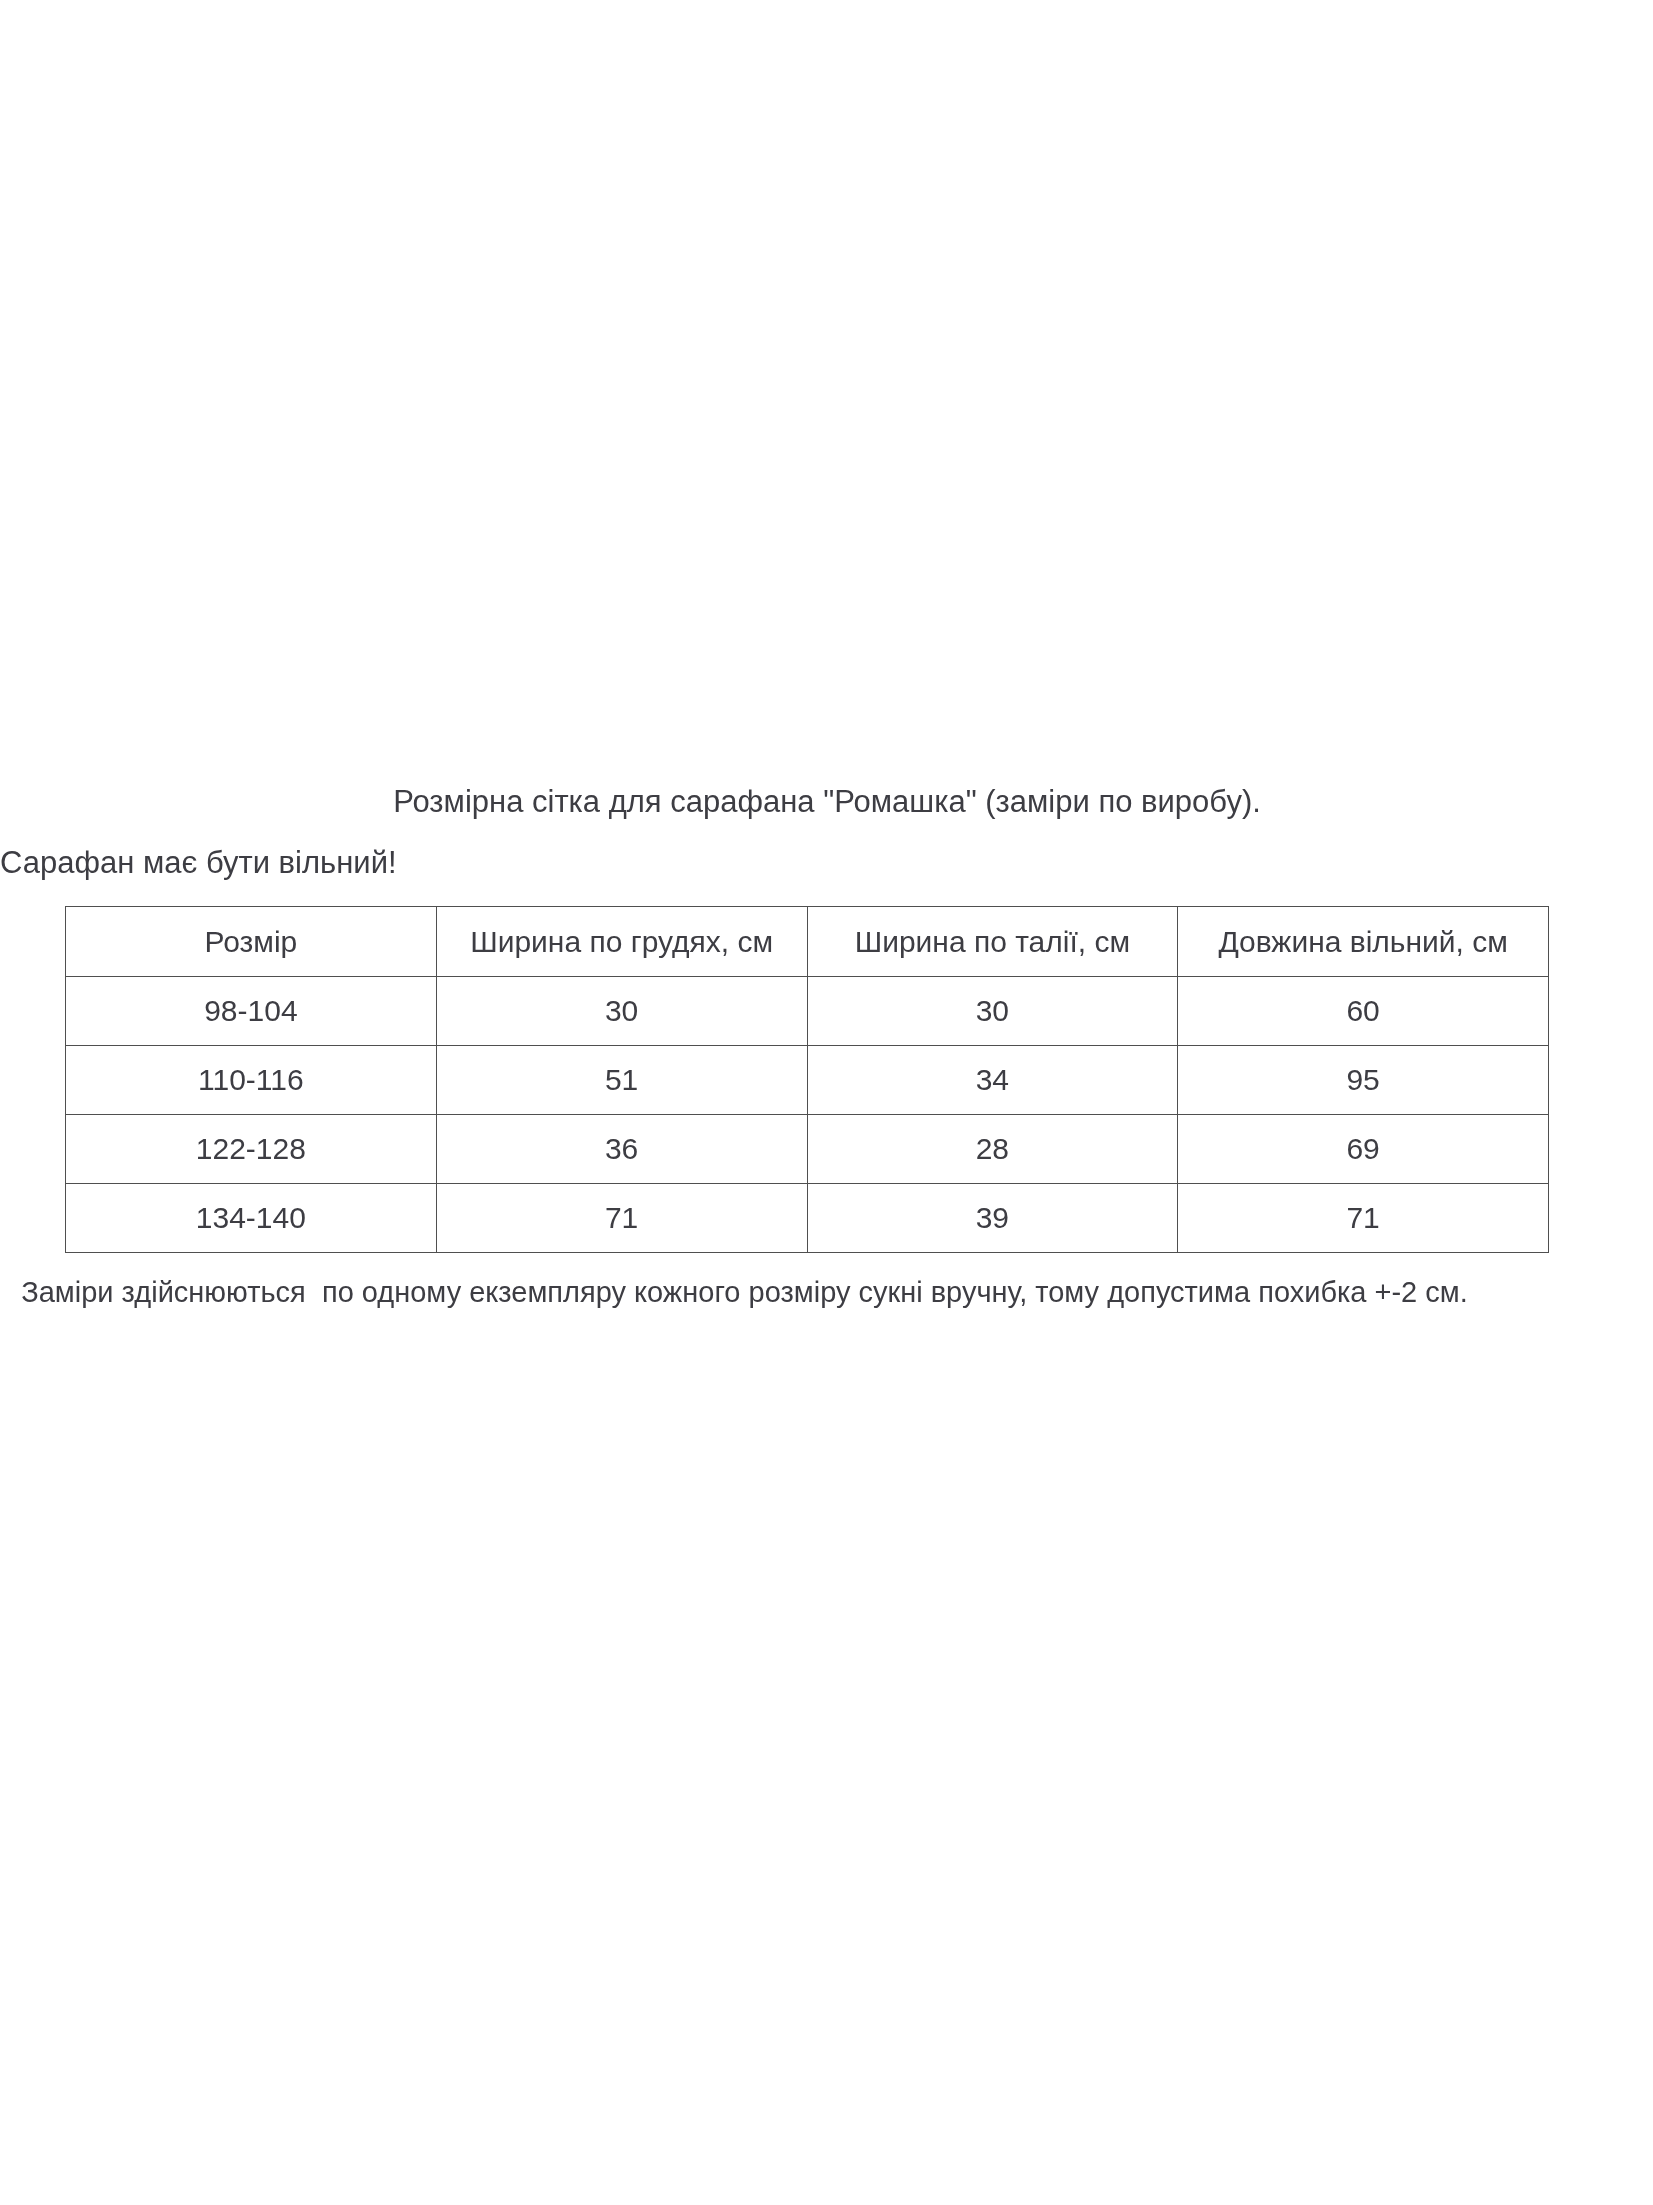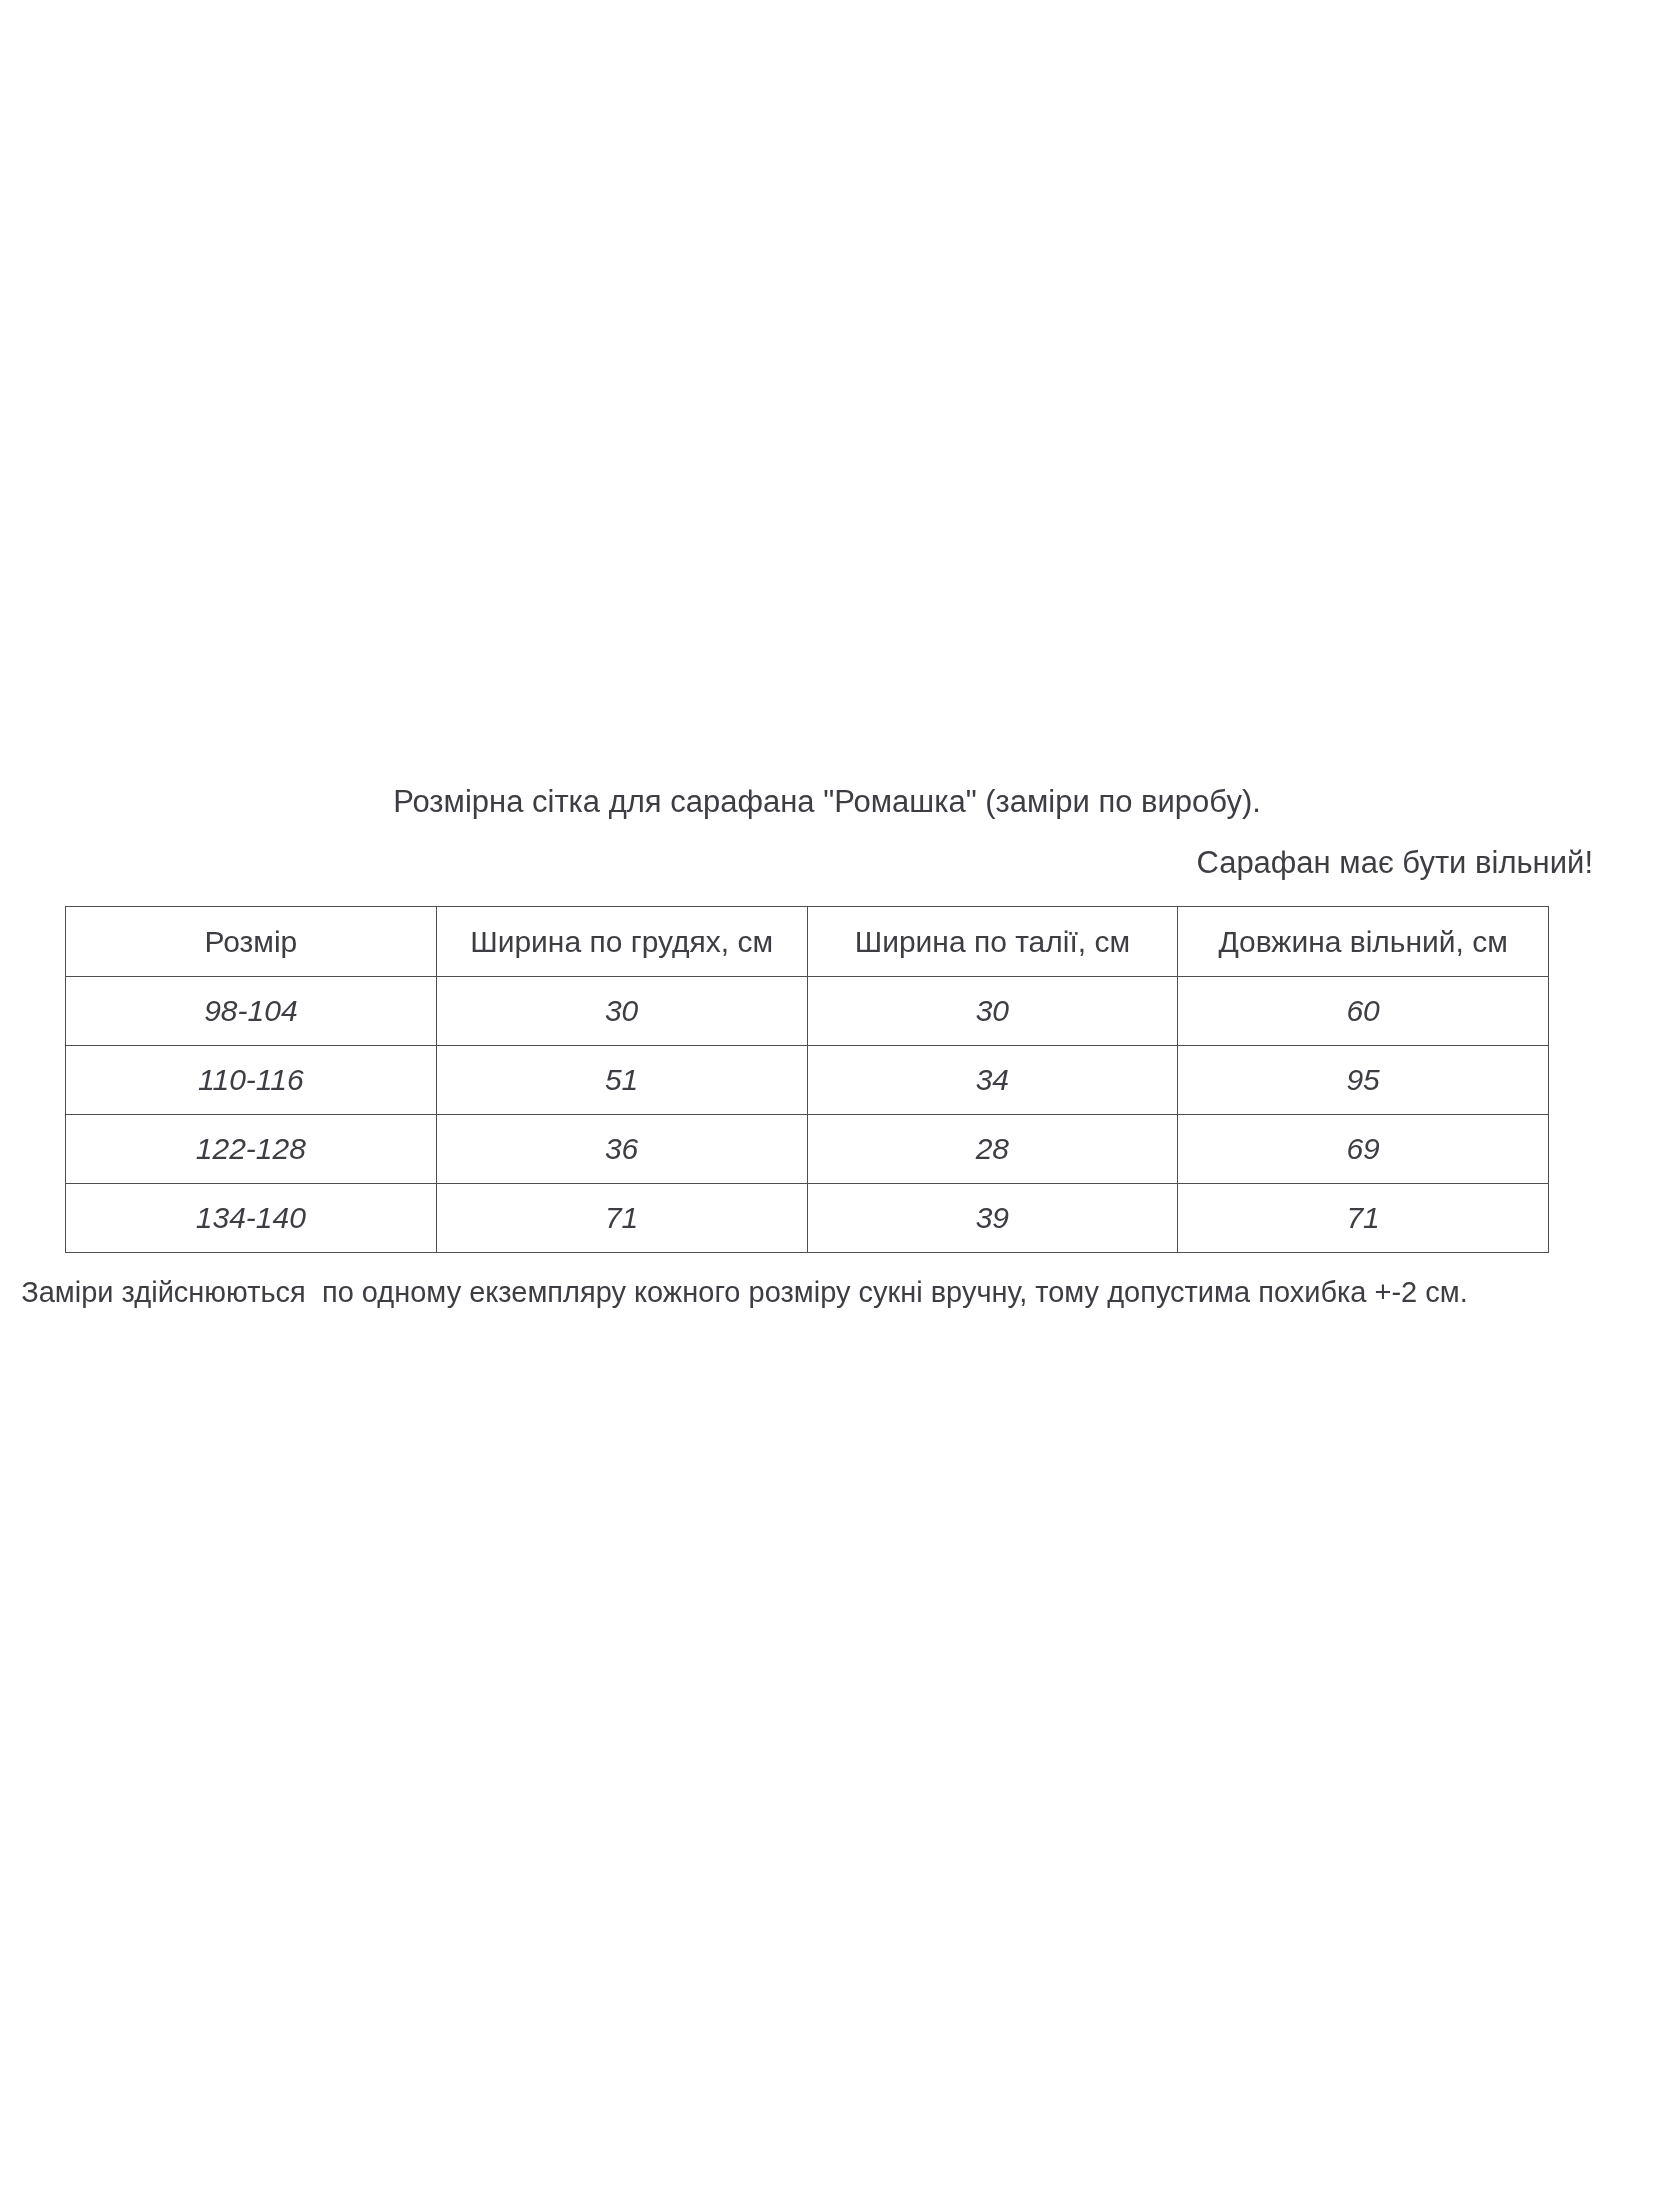"Сарафан має бути вільний!" .page-subtitle { text-align: right -> left }
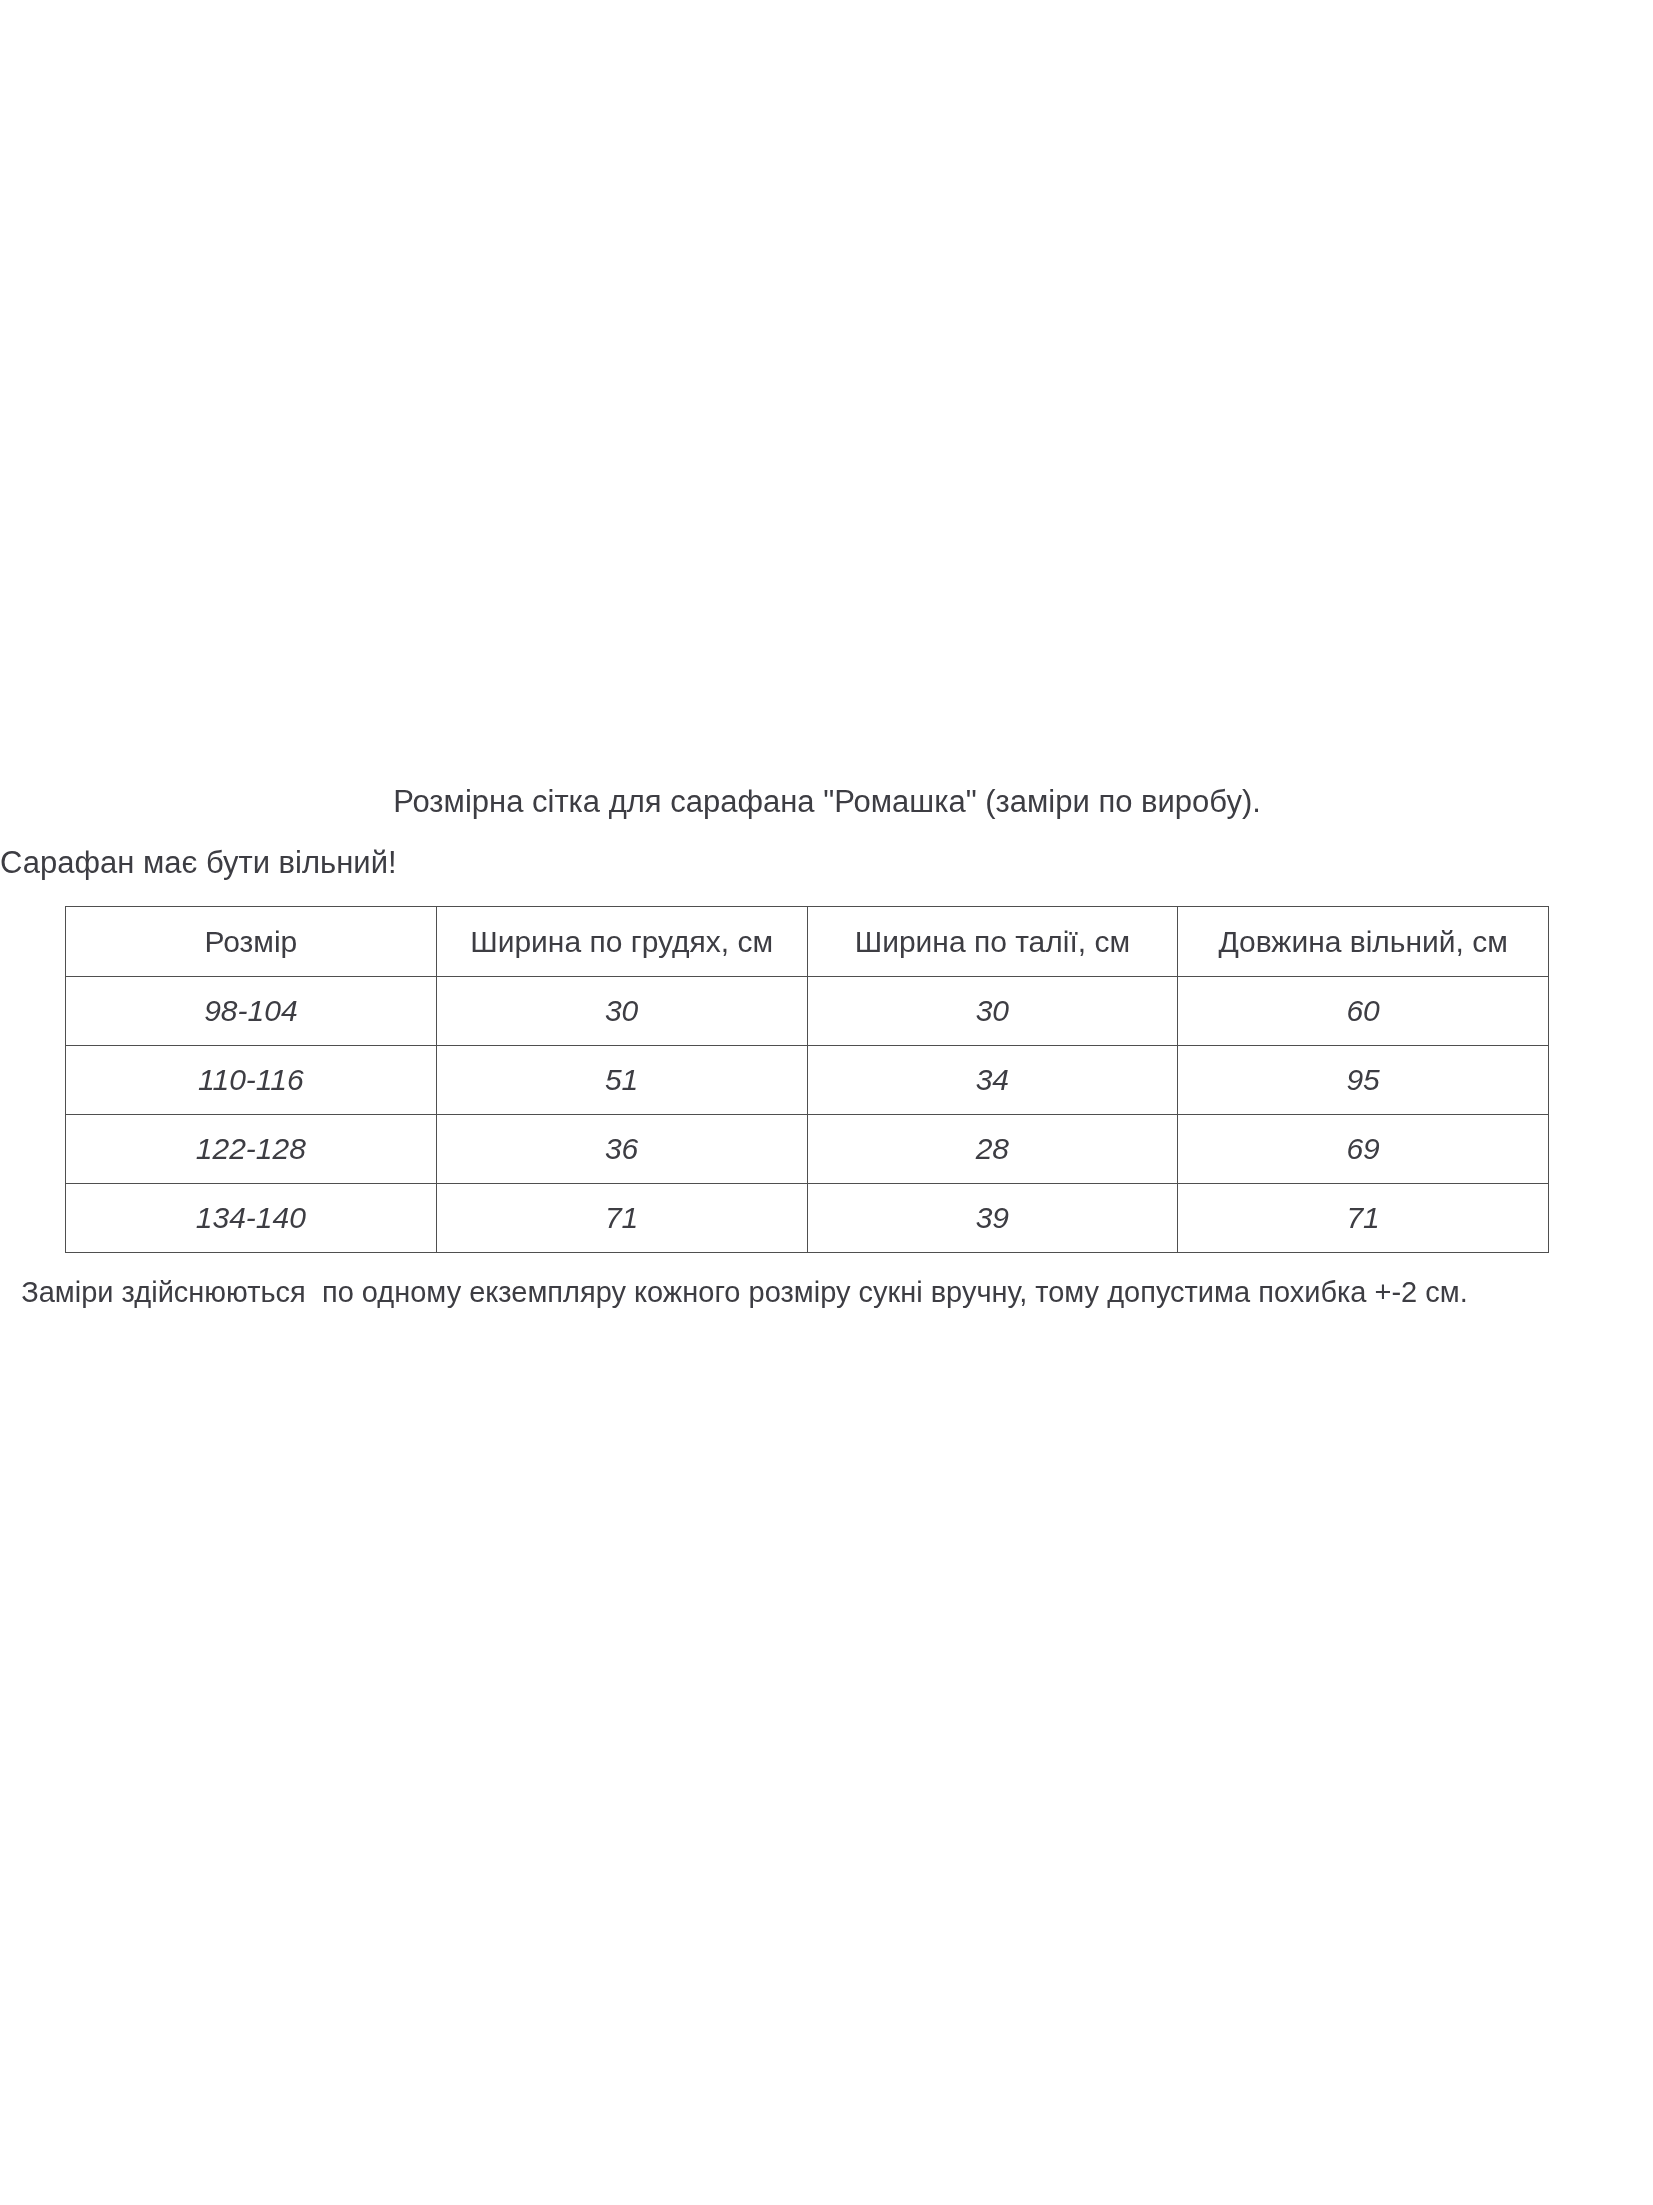"98-104" .size-table tbody tr { font-style: italic -> none }
